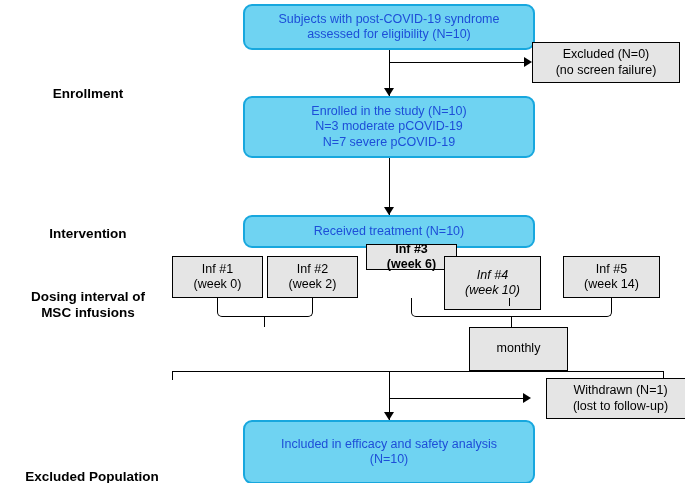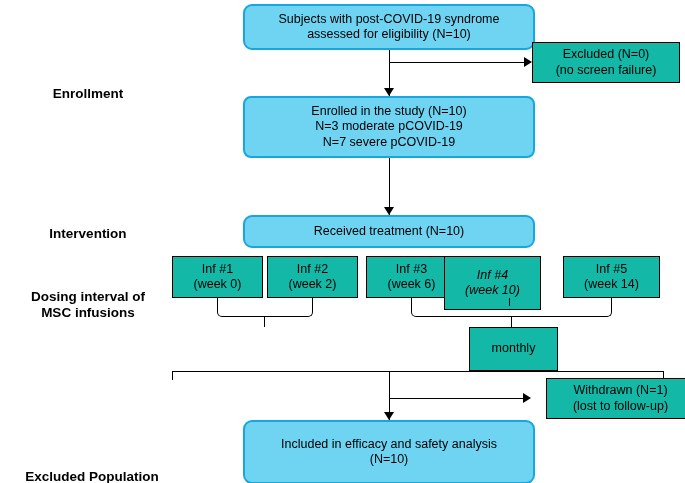"Subjects with post-COVID-19 syndrome" .blue-box { color: #000000 -> #1d4ed8 }
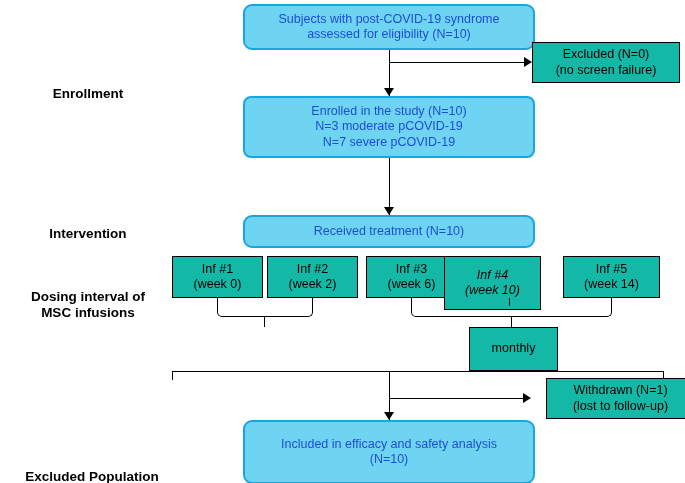"Excluded (N=0)" .white-box { background: #14b8a6 -> #e5e5e5 }
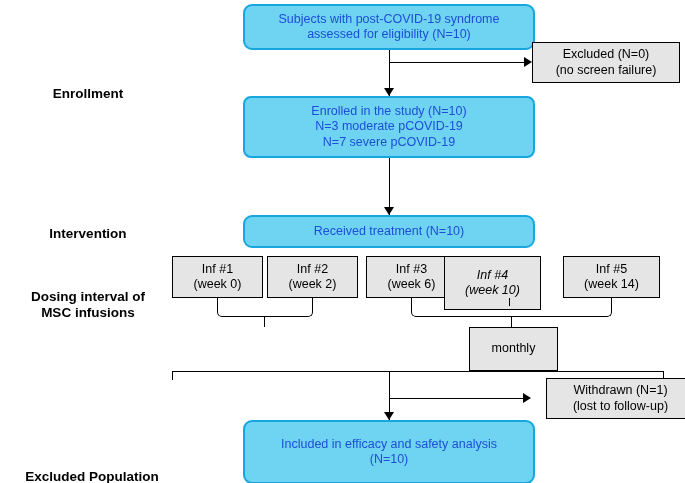"Enrolled in the study (N=10)" div.blue-box { border-radius: 8px -> none }
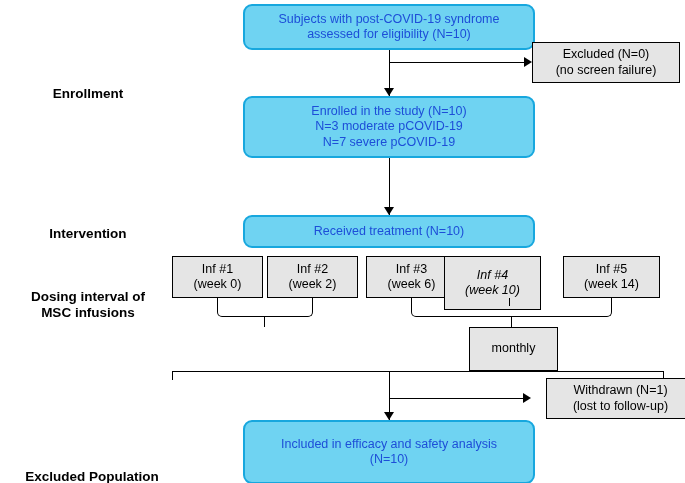"Inf #3" div.white-box { font-weight: none -> bold; height: 42px -> 26px; top: 256px -> 244px }
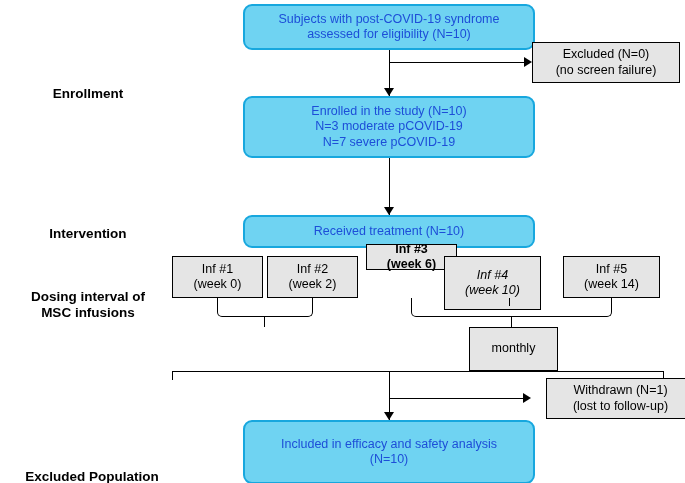"monthly" div.white-box { width: 89px -> 99px }
